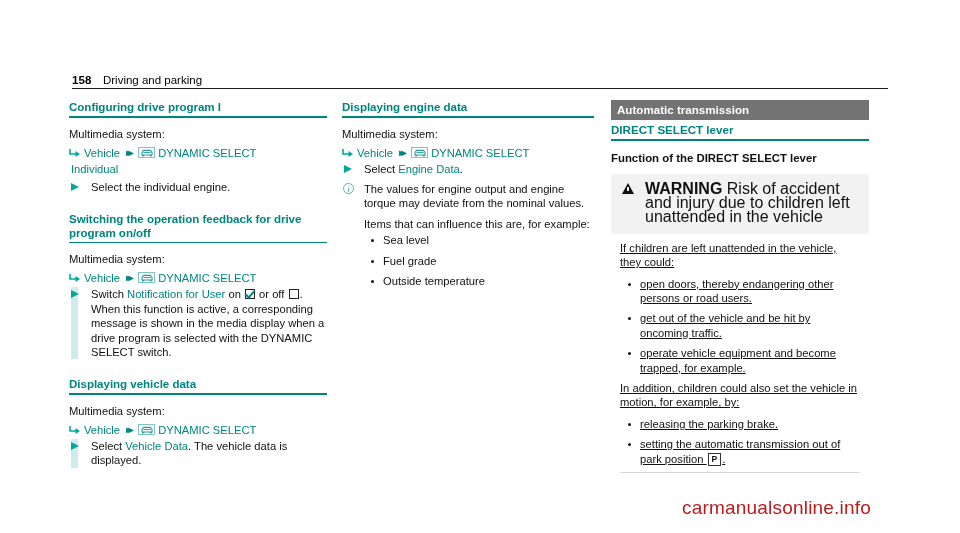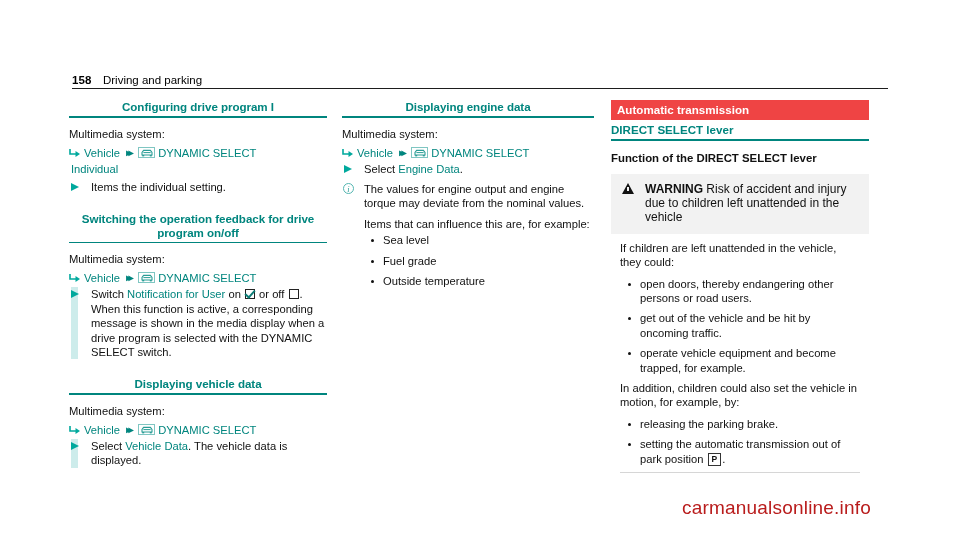"Configuring drive program I" h2.sec-title { text-align: center -> none }
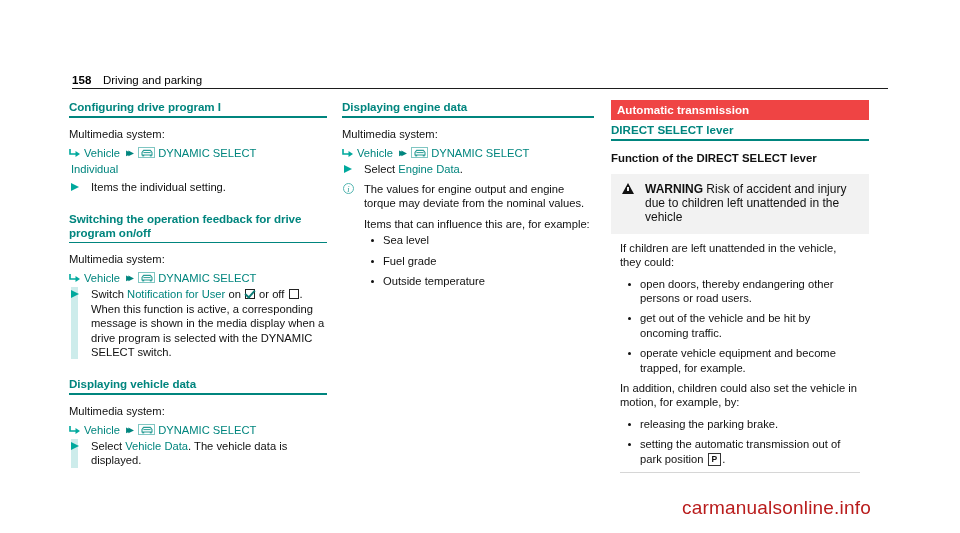"Automatic transmission" .banner { background: #ef4444 -> #737373 }
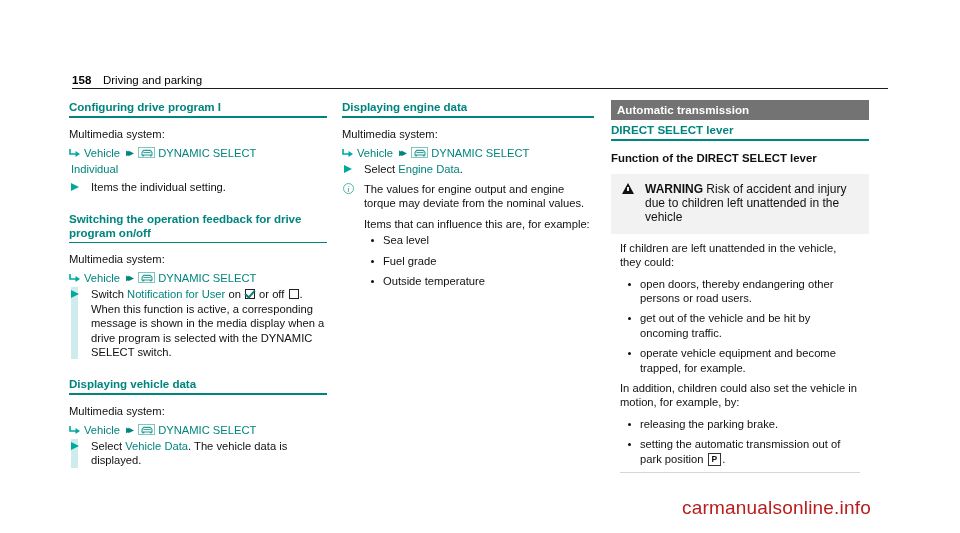"Items the individual setting." span { text: Items the individual setting -> Select the individual engine }
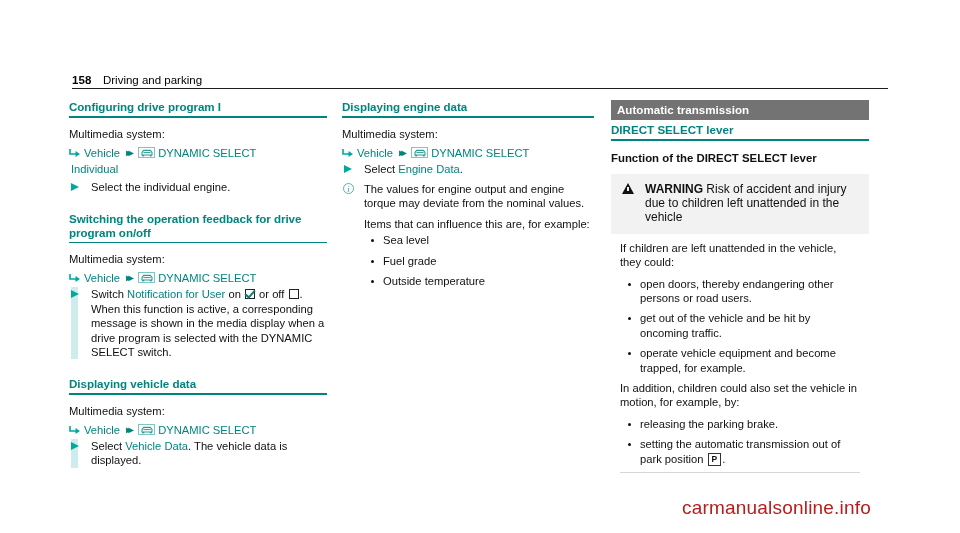"WARNING Risk of accident and" .warn-row { font-size: 12px -> 16px }
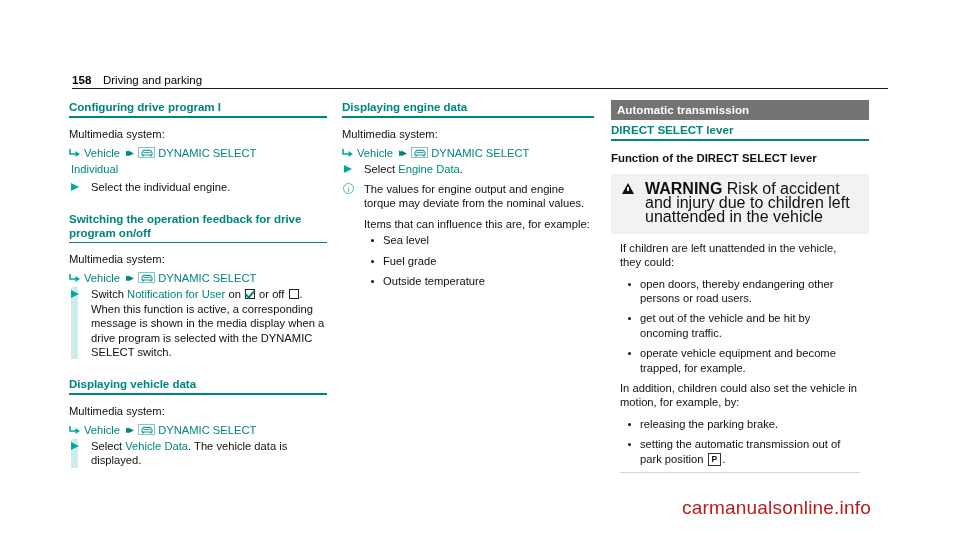"If children are left unattended" .post-warn { text-decoration: none -> underline }
